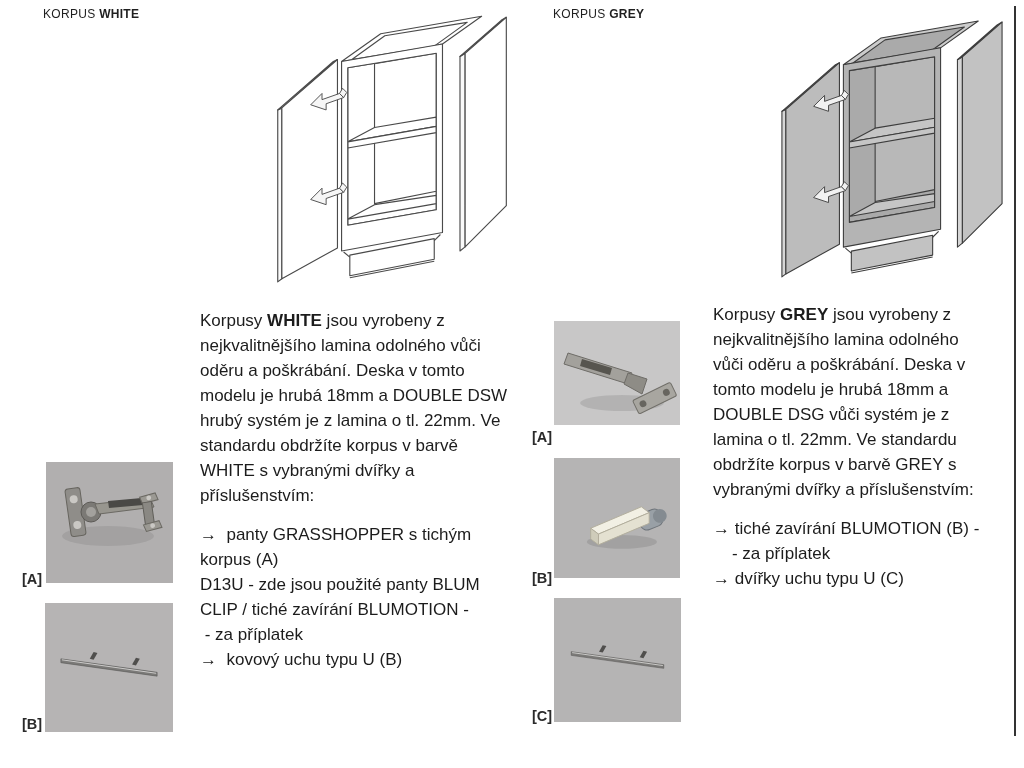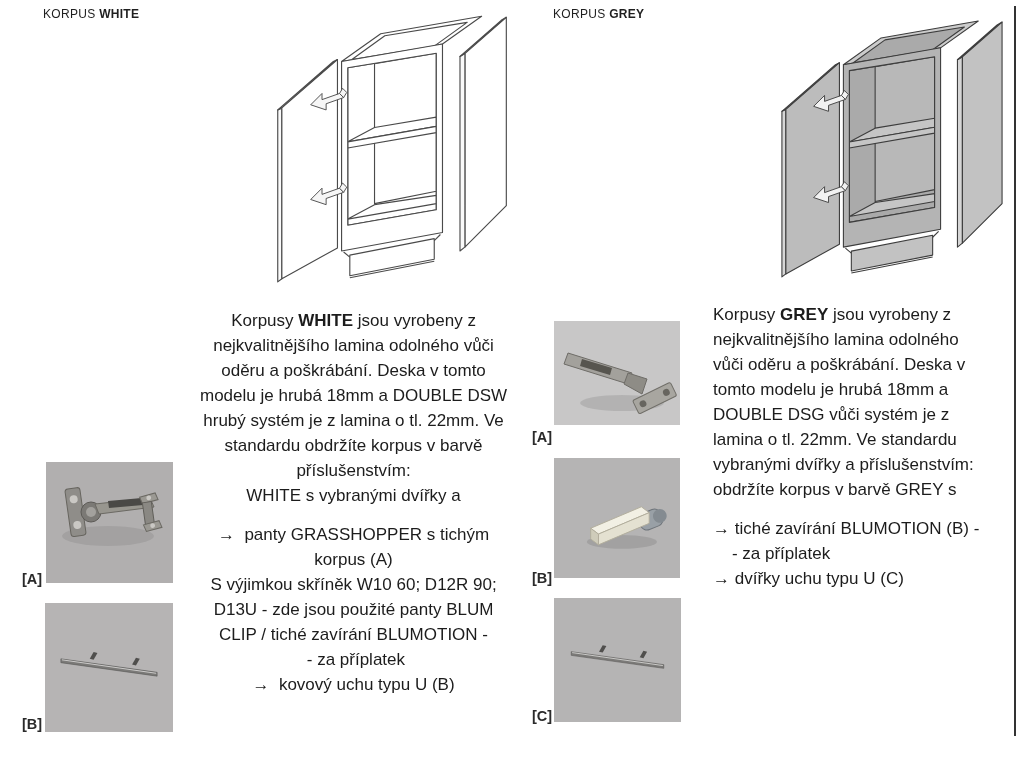"Korpusy WHITE jsou vyrobeny z" div.textblock { text-align: center -> none }
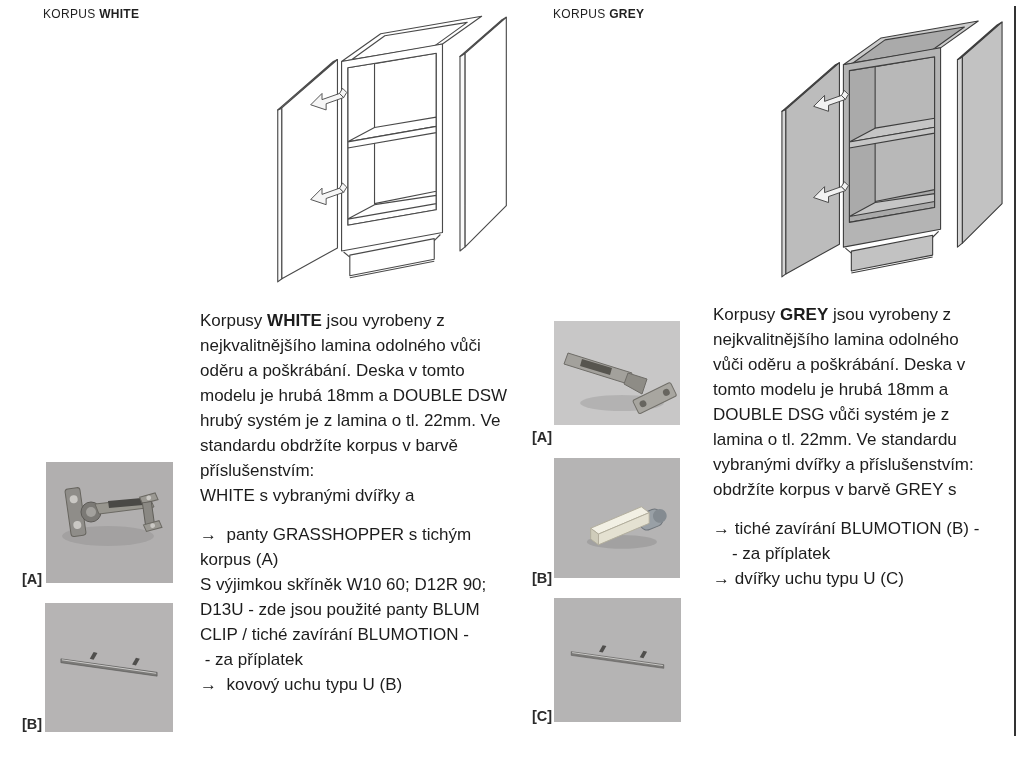"příslušenstvím:" div.tline { order: before "WHITE s vybranými dvířky a" -> after "WHITE s vybranými dvířky a" }
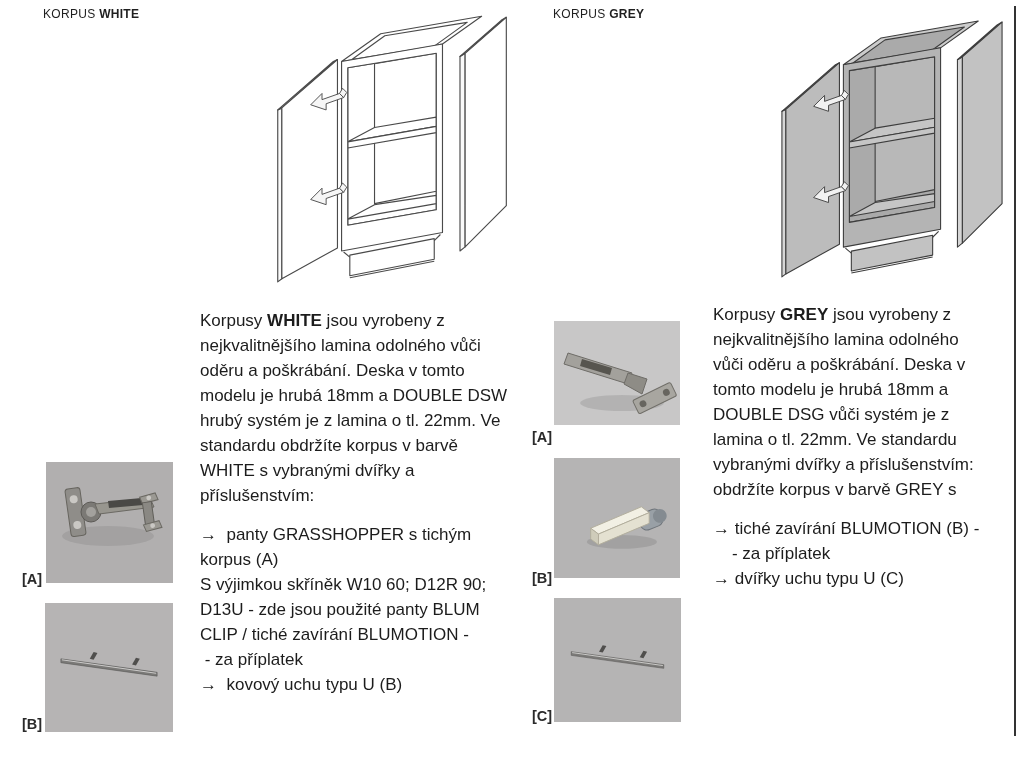"vybranými dvířky a příslušenstvím:" div.tline { order: before "obdržíte korpus v barvě GREY" -> after "obdržíte korpus v barvě GREY" }
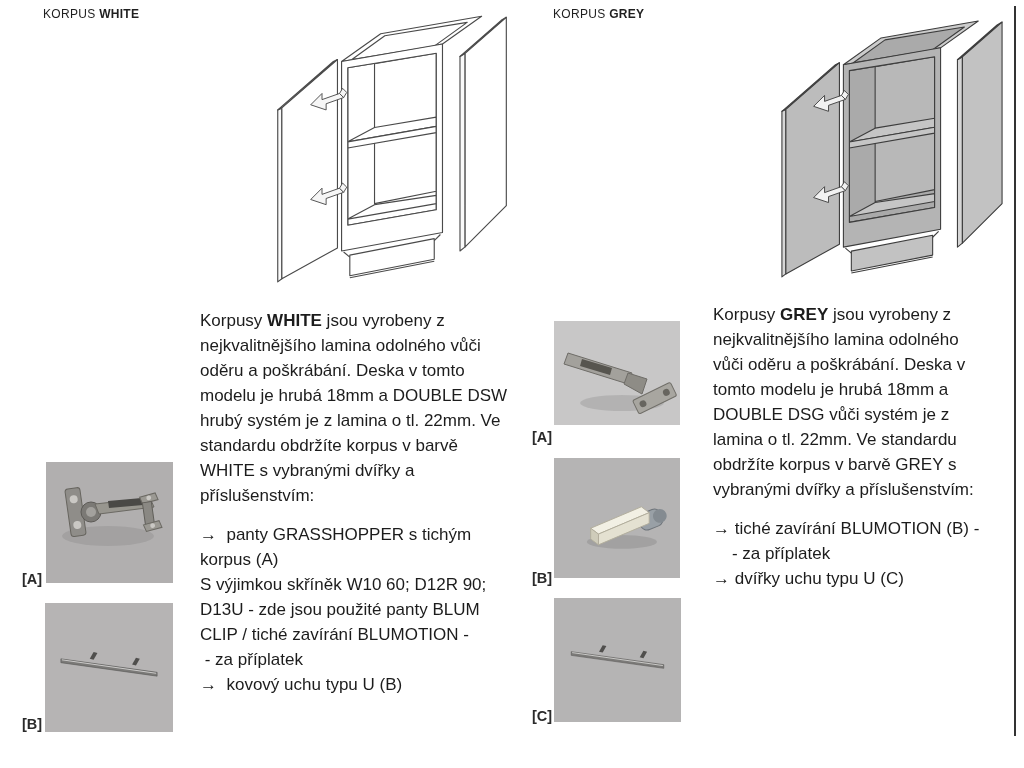"S výjimkou skříněk W10 60;" div.tline { html: <div>S výjimkou skříněk W10 60; D12R 90;</div> -> none }
